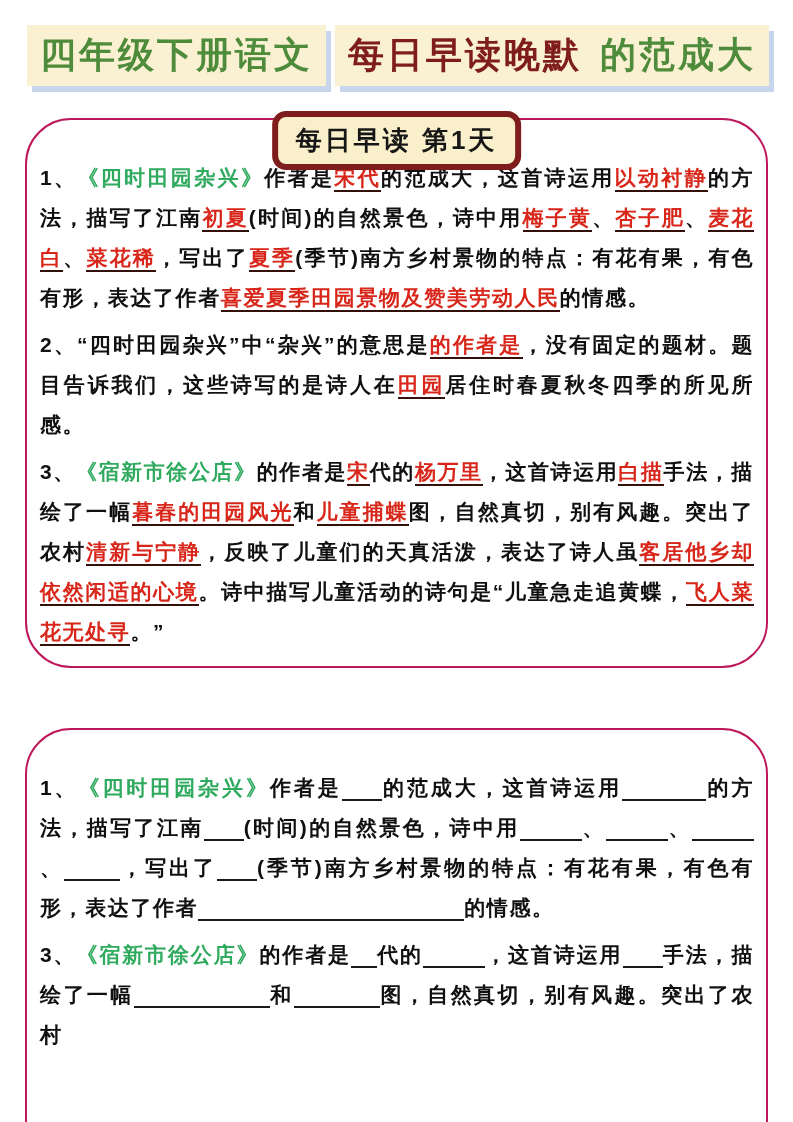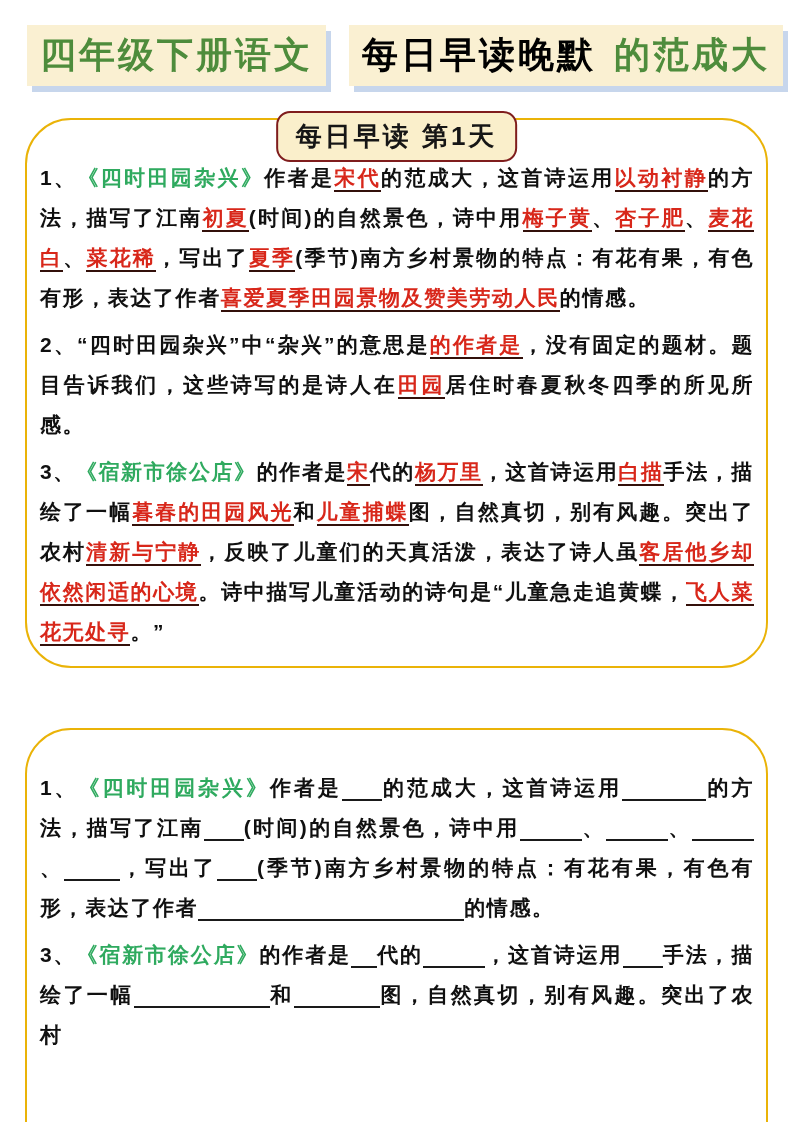"四年级下册语文" .header-row { gap: 23px -> 9px }
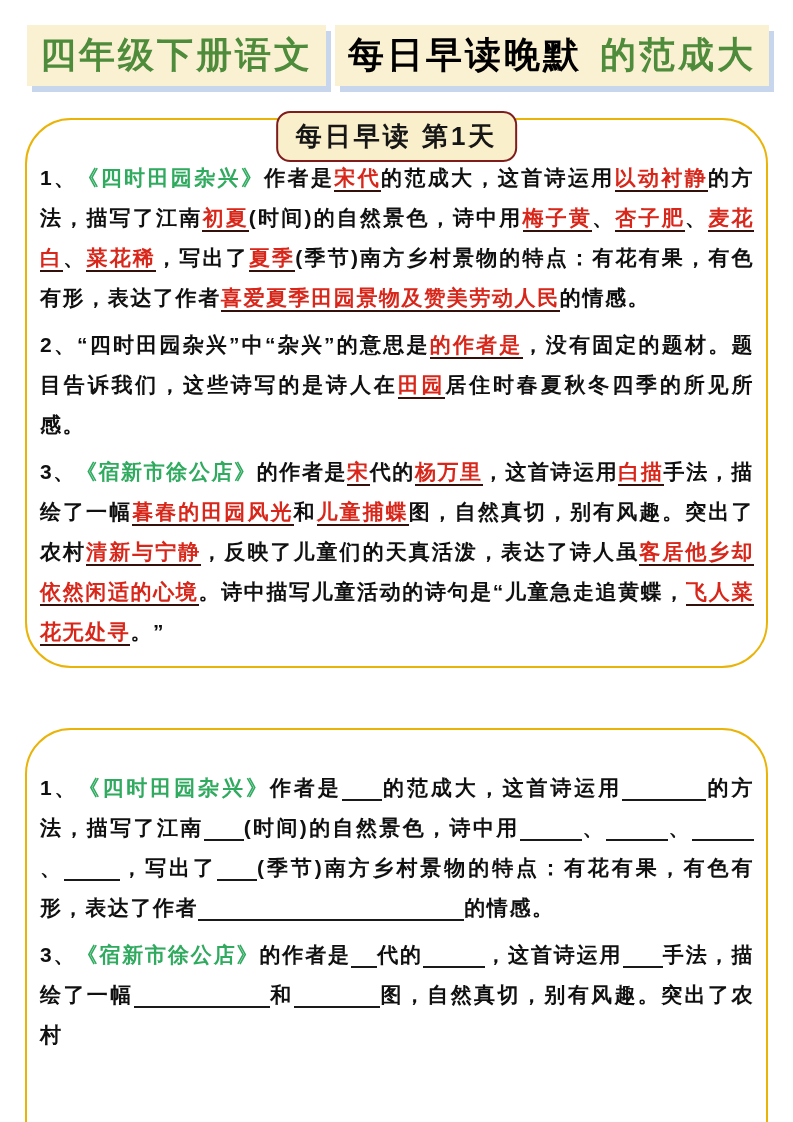"每日早读晚默" .hdr-orange { color: #000000 -> #7f1d1d }
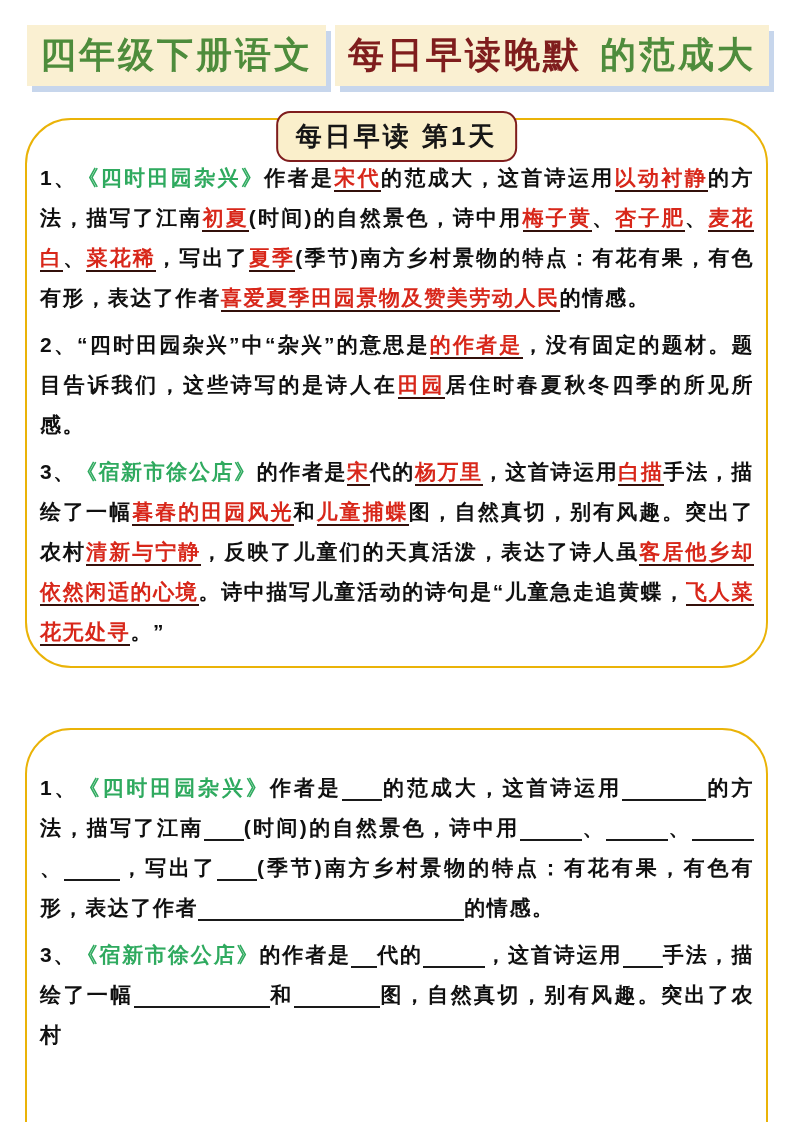"每日早读 第1天" .badge { border: 2px solid #7f1d1d -> 6px solid #7f1d1d }
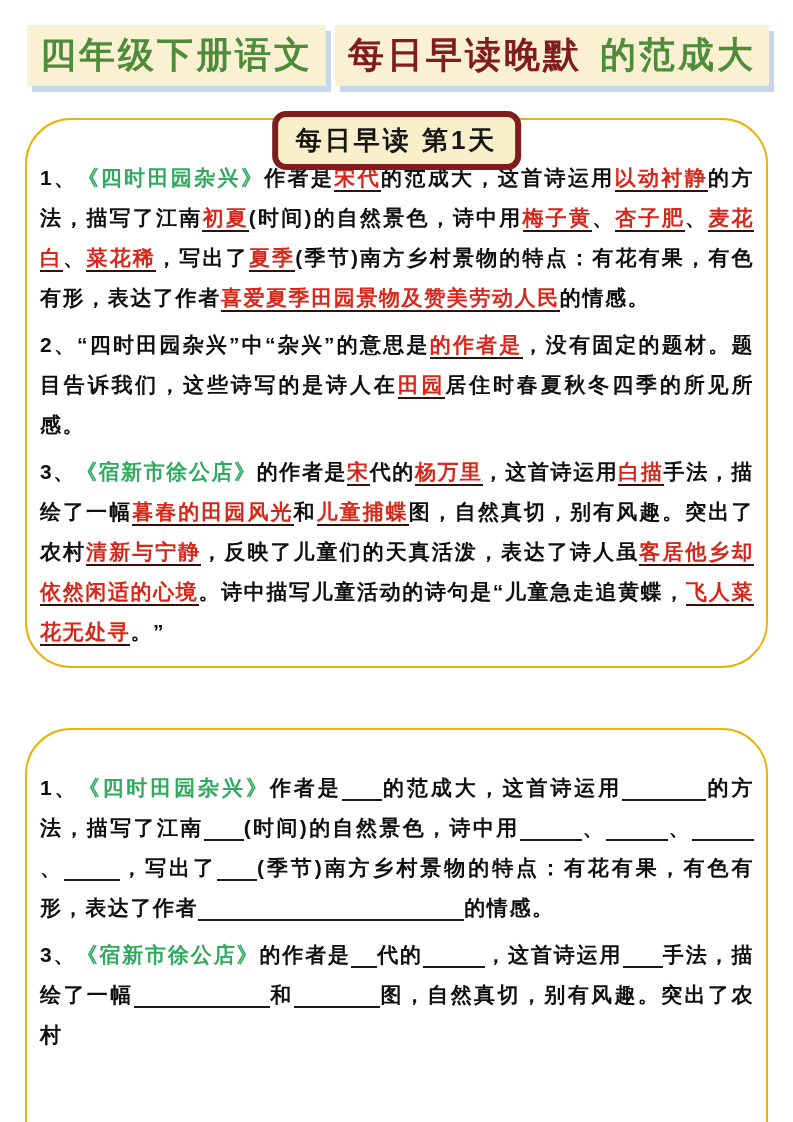"1、《四时田园杂兴》作者是宋代的范成大，这首诗运用以动衬静的方法，描写了江南初夏" .box { border: 2px solid #eab308 -> 2px solid #be185d }
